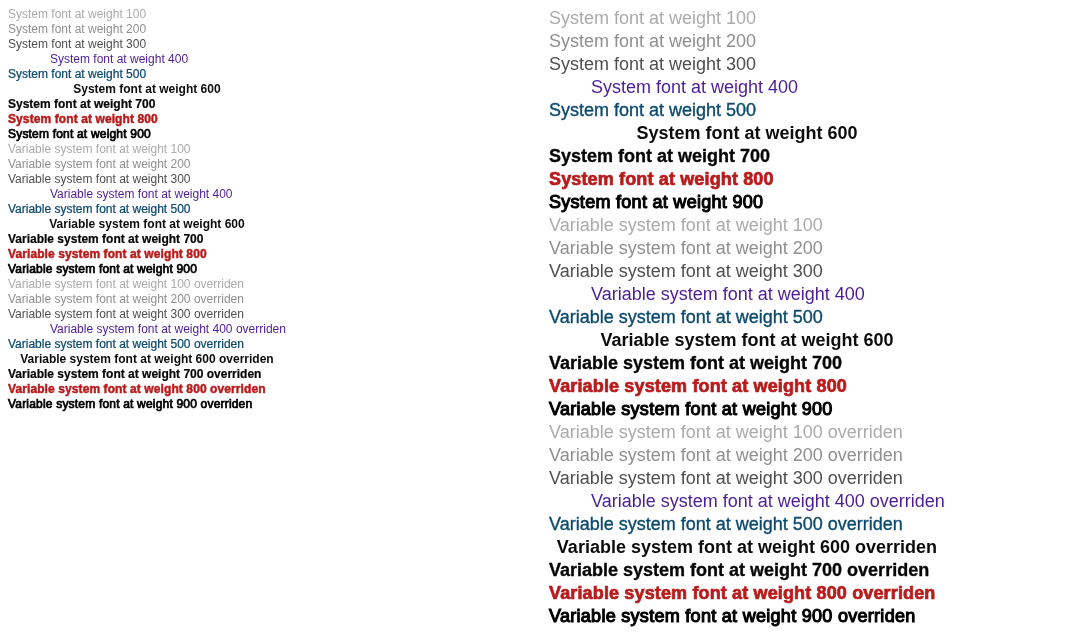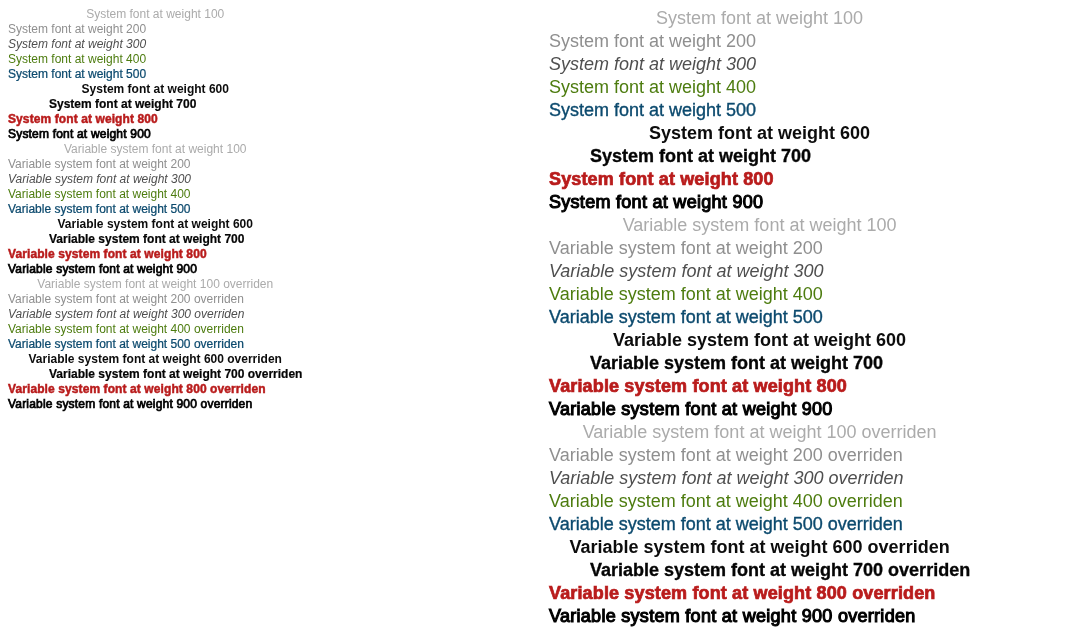"System font at weight 100" .w100 { text-align: center -> none }
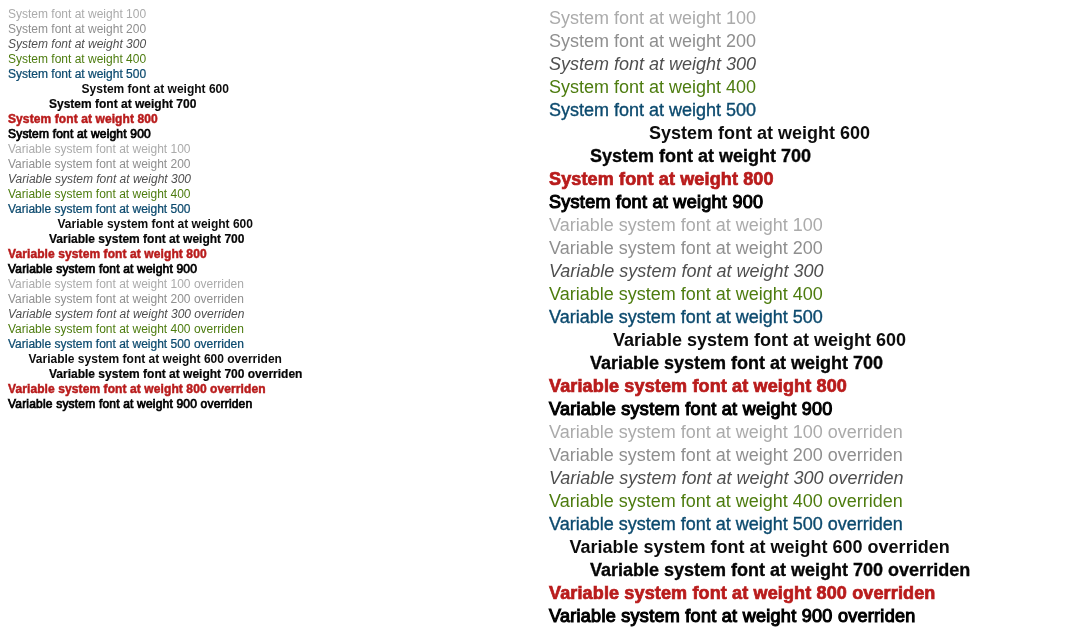"System font at weight 300" .w300 { font-style: italic -> none }
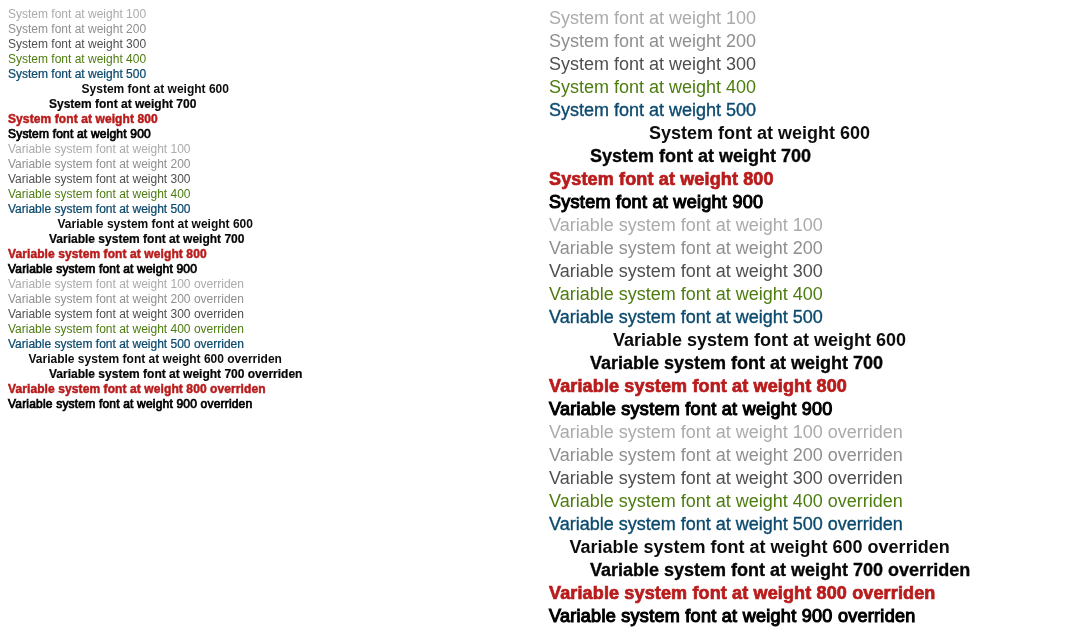"System font at weight 400" .w400 { color: #4d7c0f -> #4c1d95; margin-left: none -> 42px }
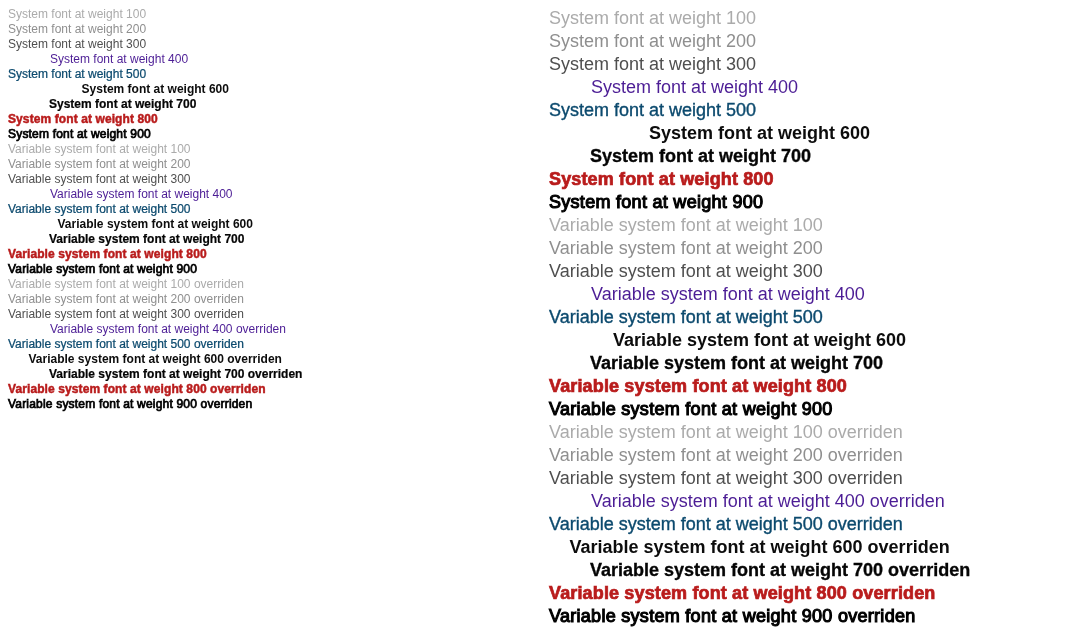"System font at weight 700" .w700 { margin-left: 41px -> none }
